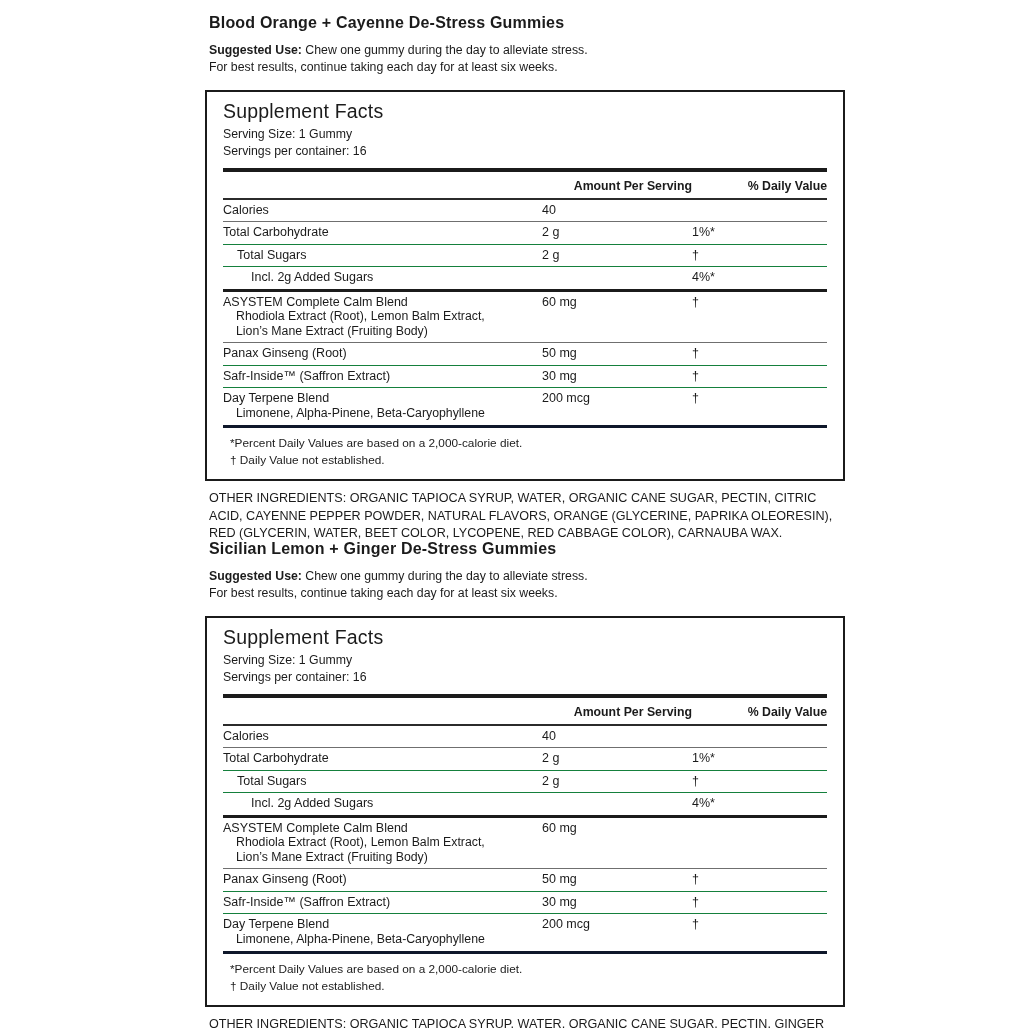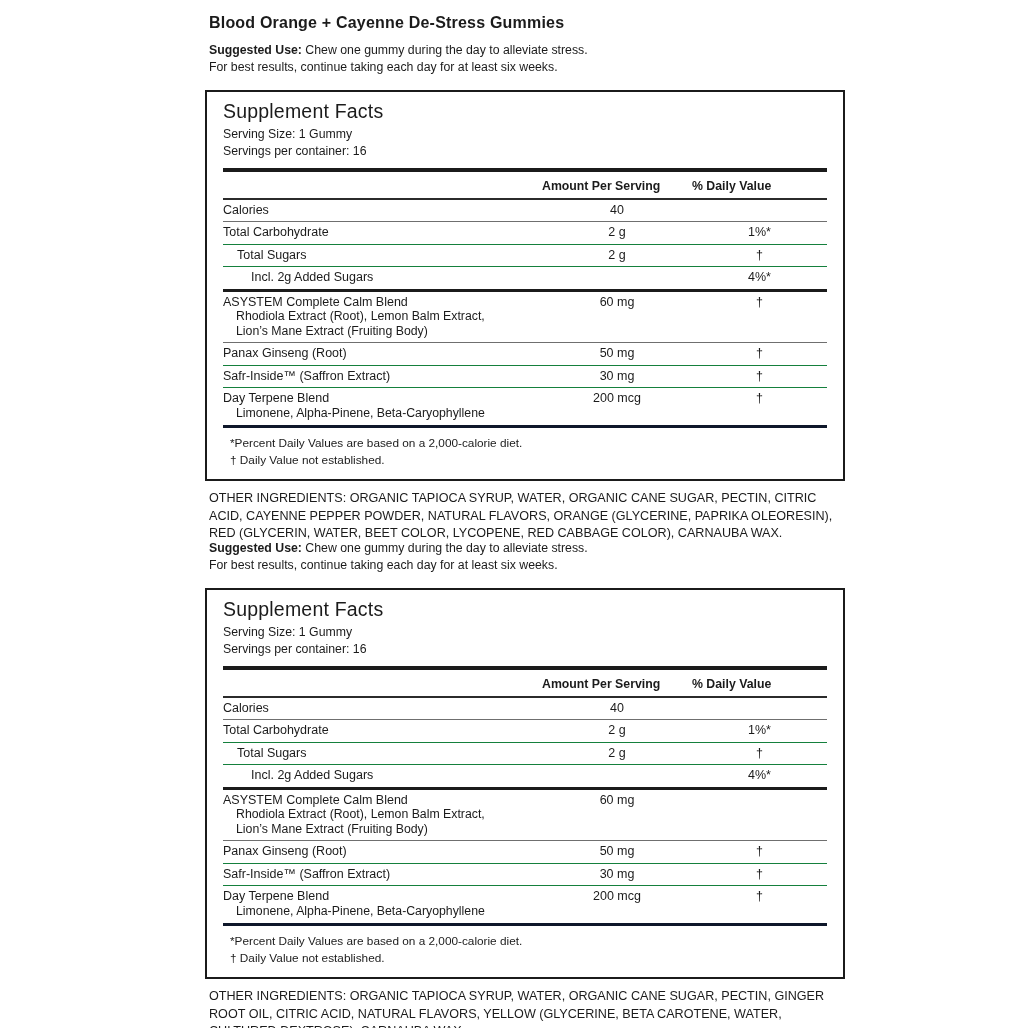"Amount Per Serving" .fhead .famt, .fhead .fdv { text-align: left -> right }
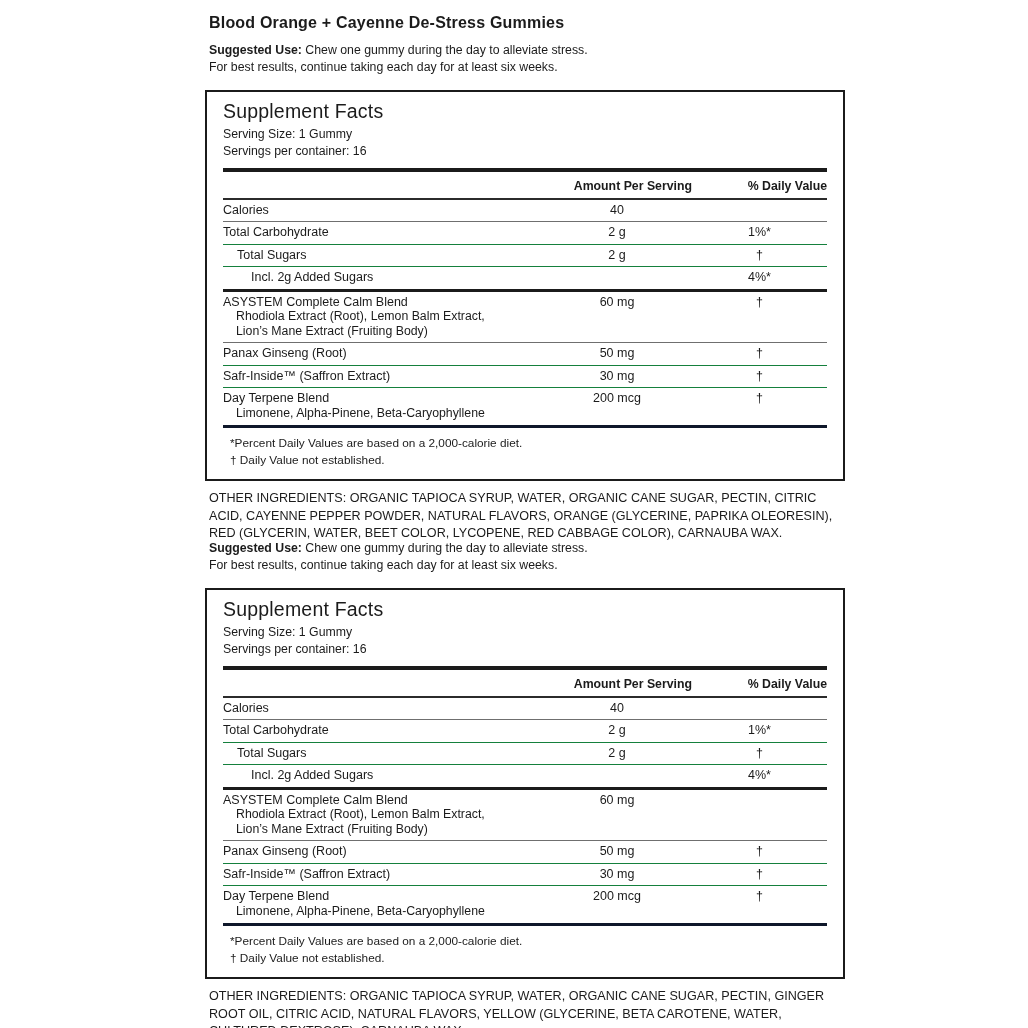"40" .frow .famt, .frow .fdv { text-align: center -> left }
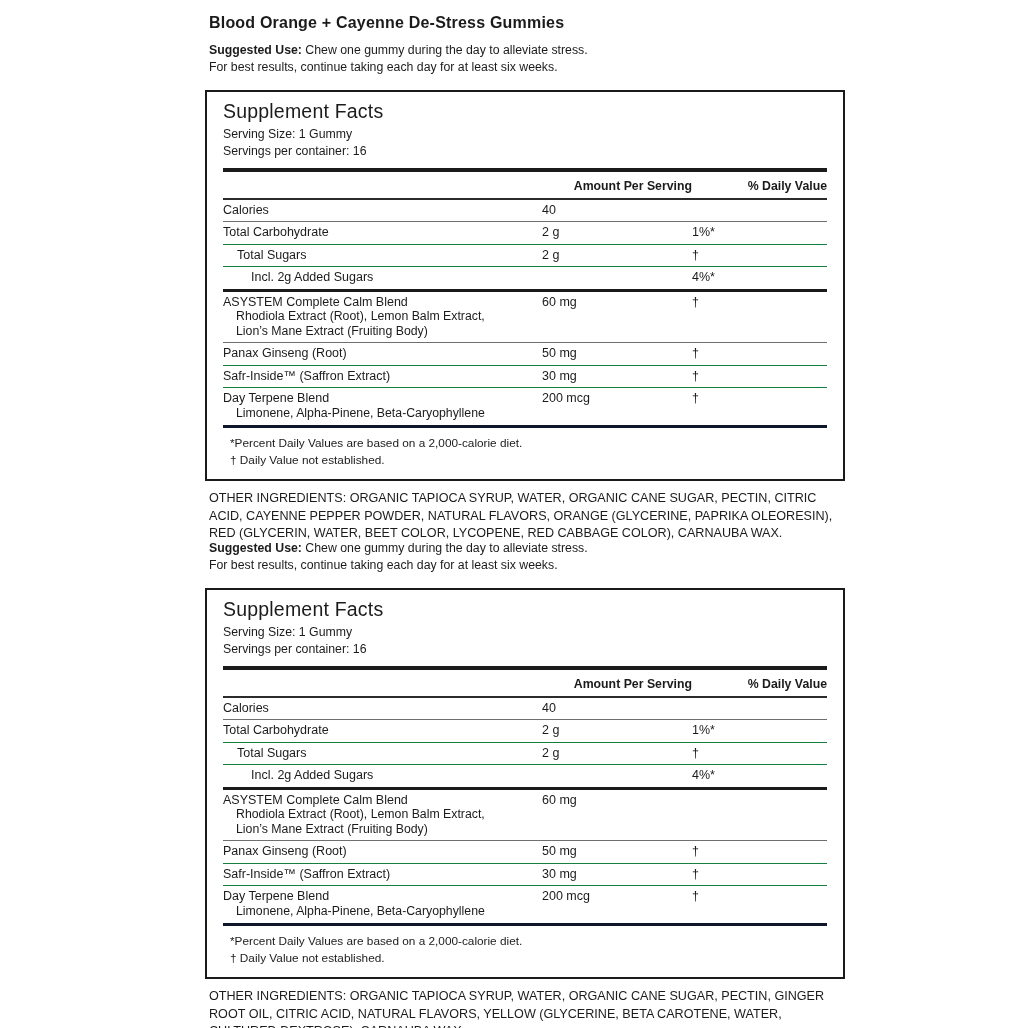"Sicilian Lemon + Ginger De-Stress" h1.prod-title { html: none -> <h1><span>Sicilian Lemon + Ginger</span><span> De-Stress Gummies</span></h1> }
